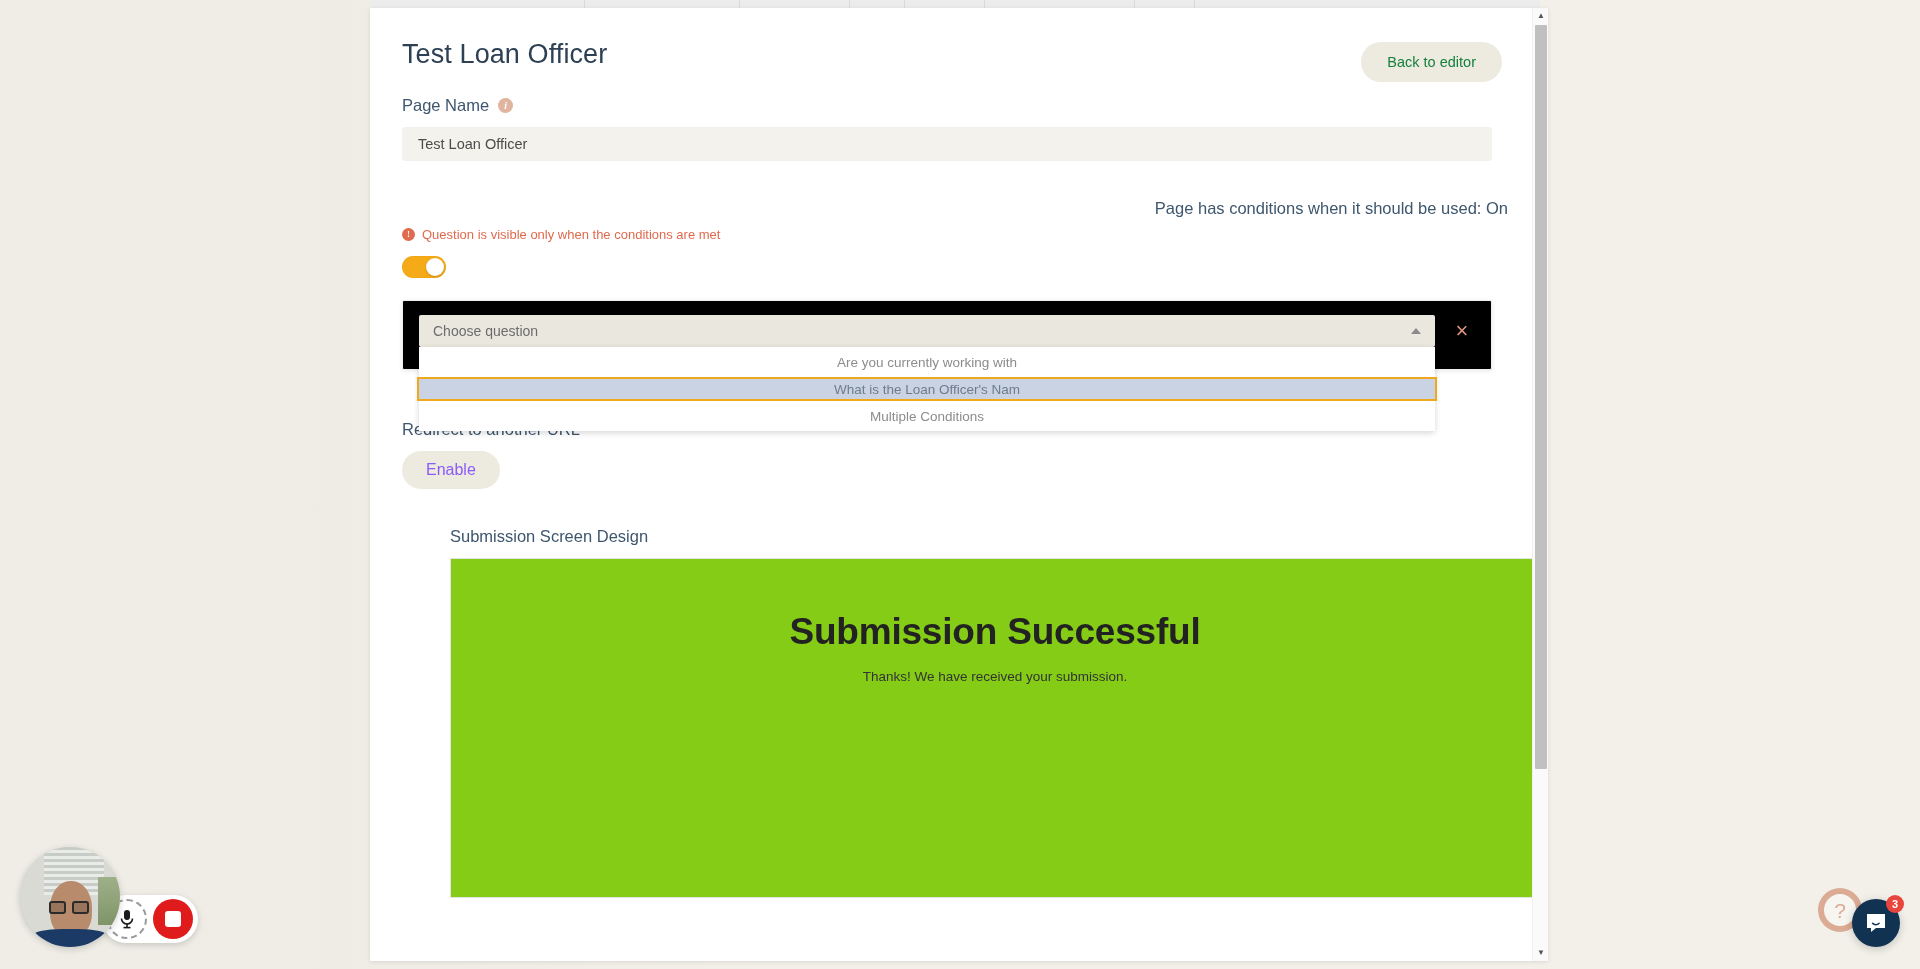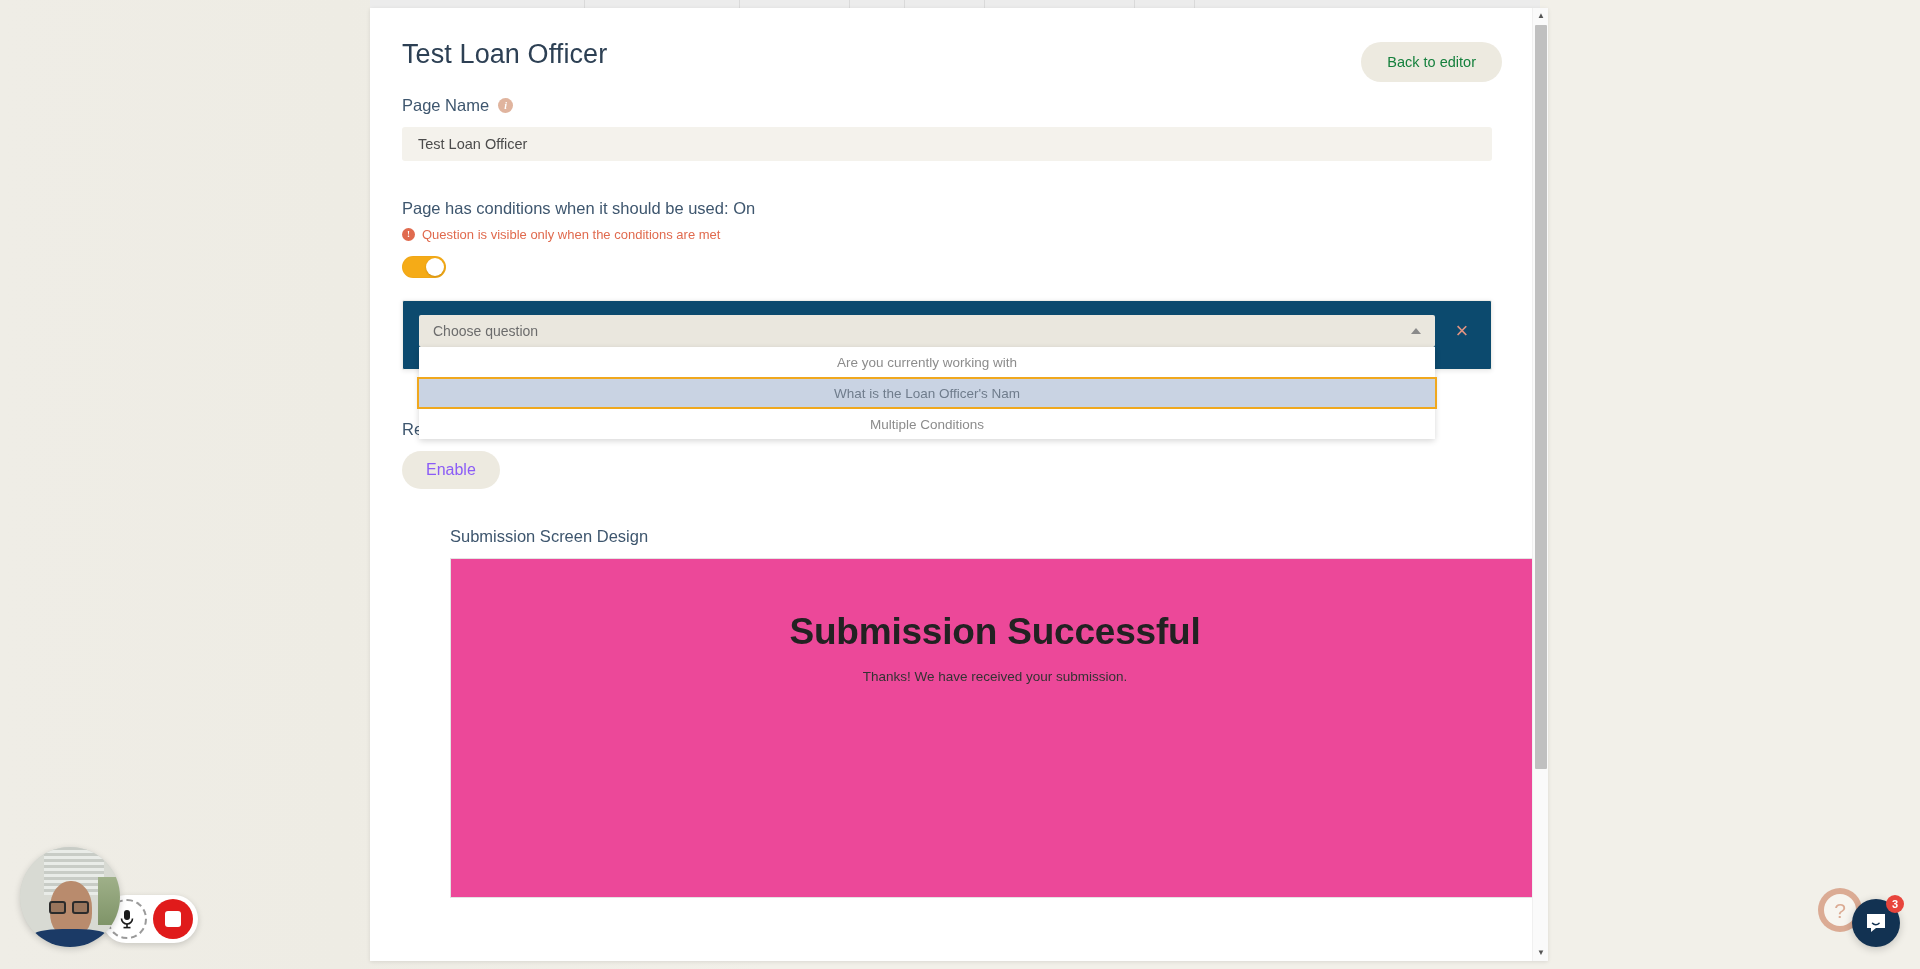"Page has conditions when it" #conditions-block { text-align: none -> right }
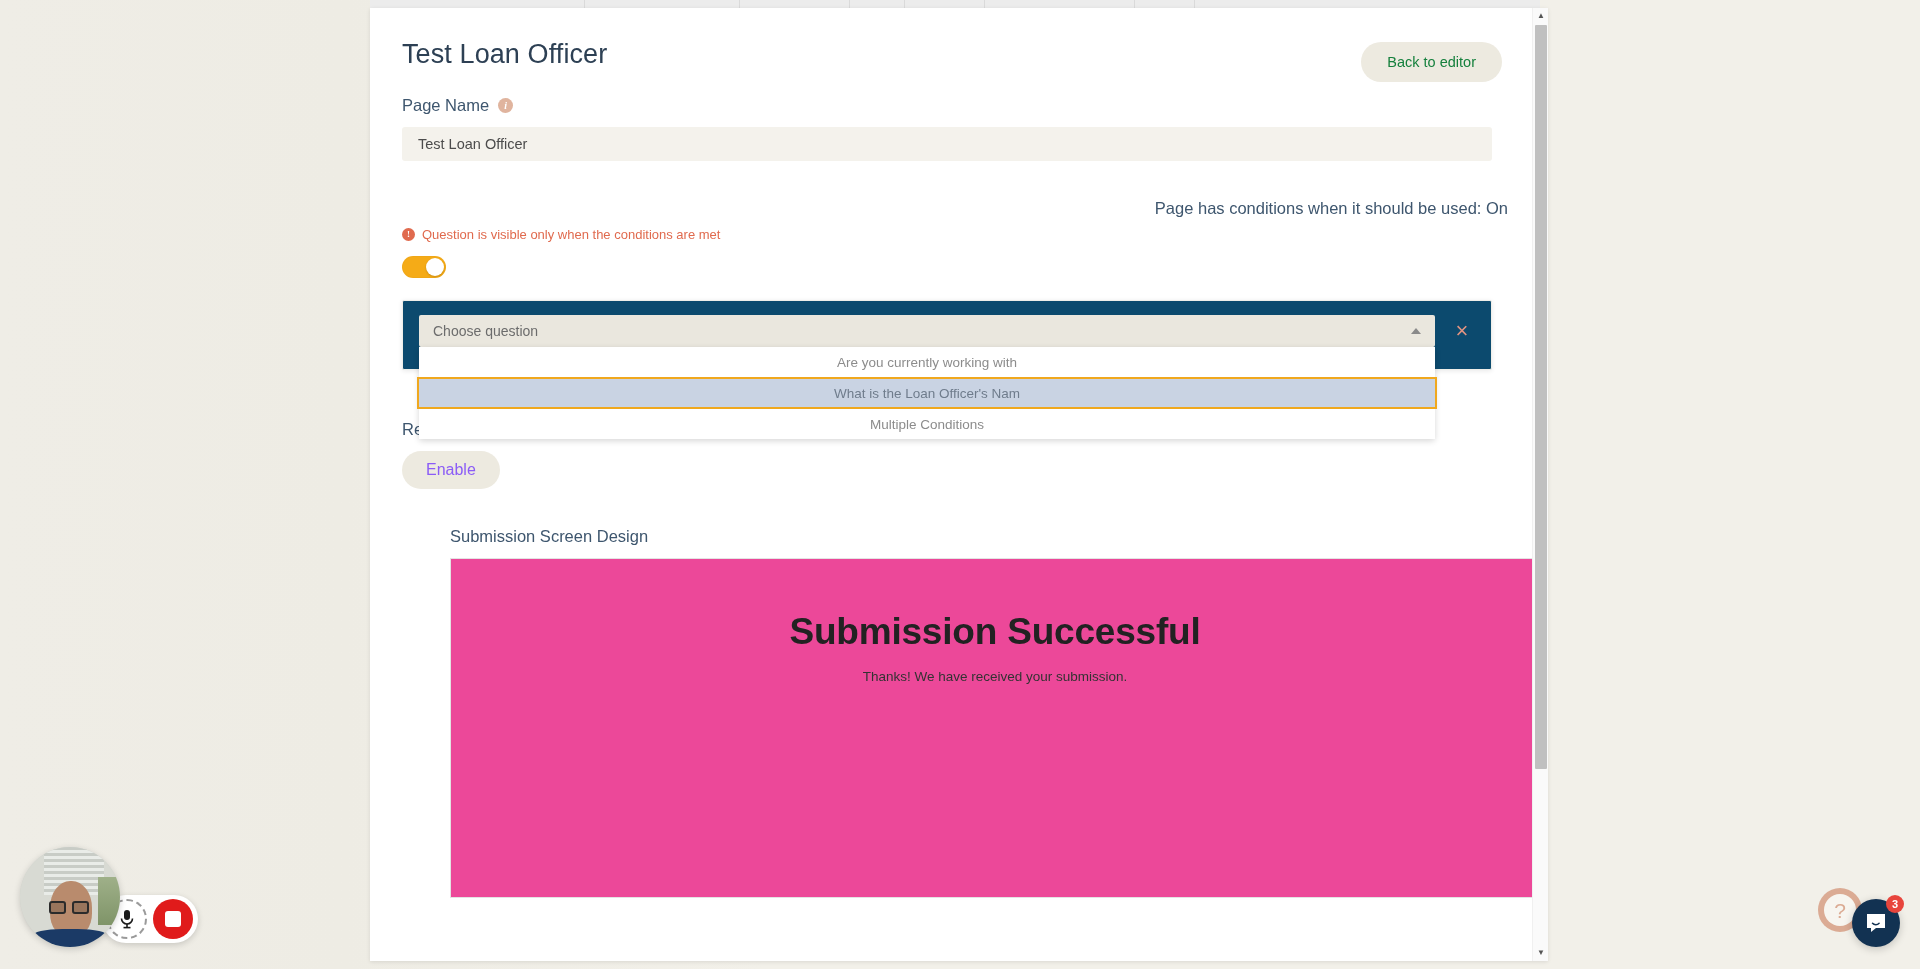"Choose question" #condition-card { background: #0c4a6e -> #000000 }
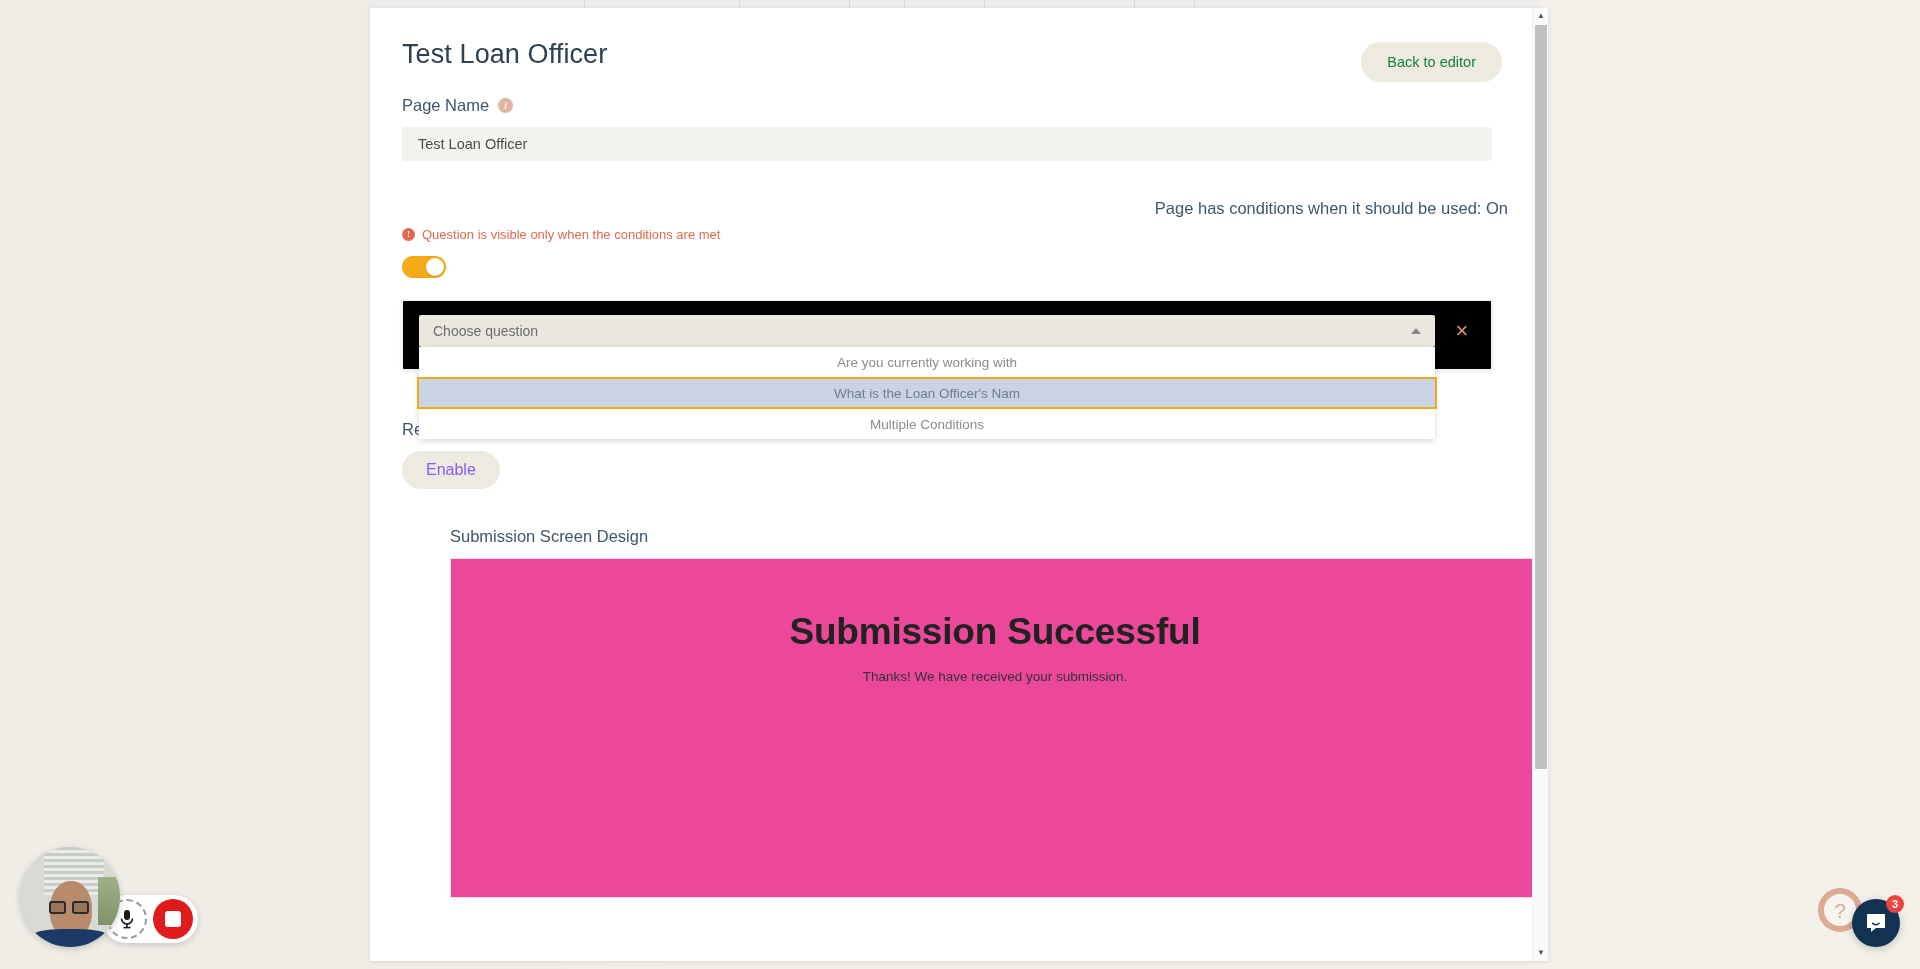"What is the Loan Officer's" .select-option.is-active { height: 32px -> 24px }
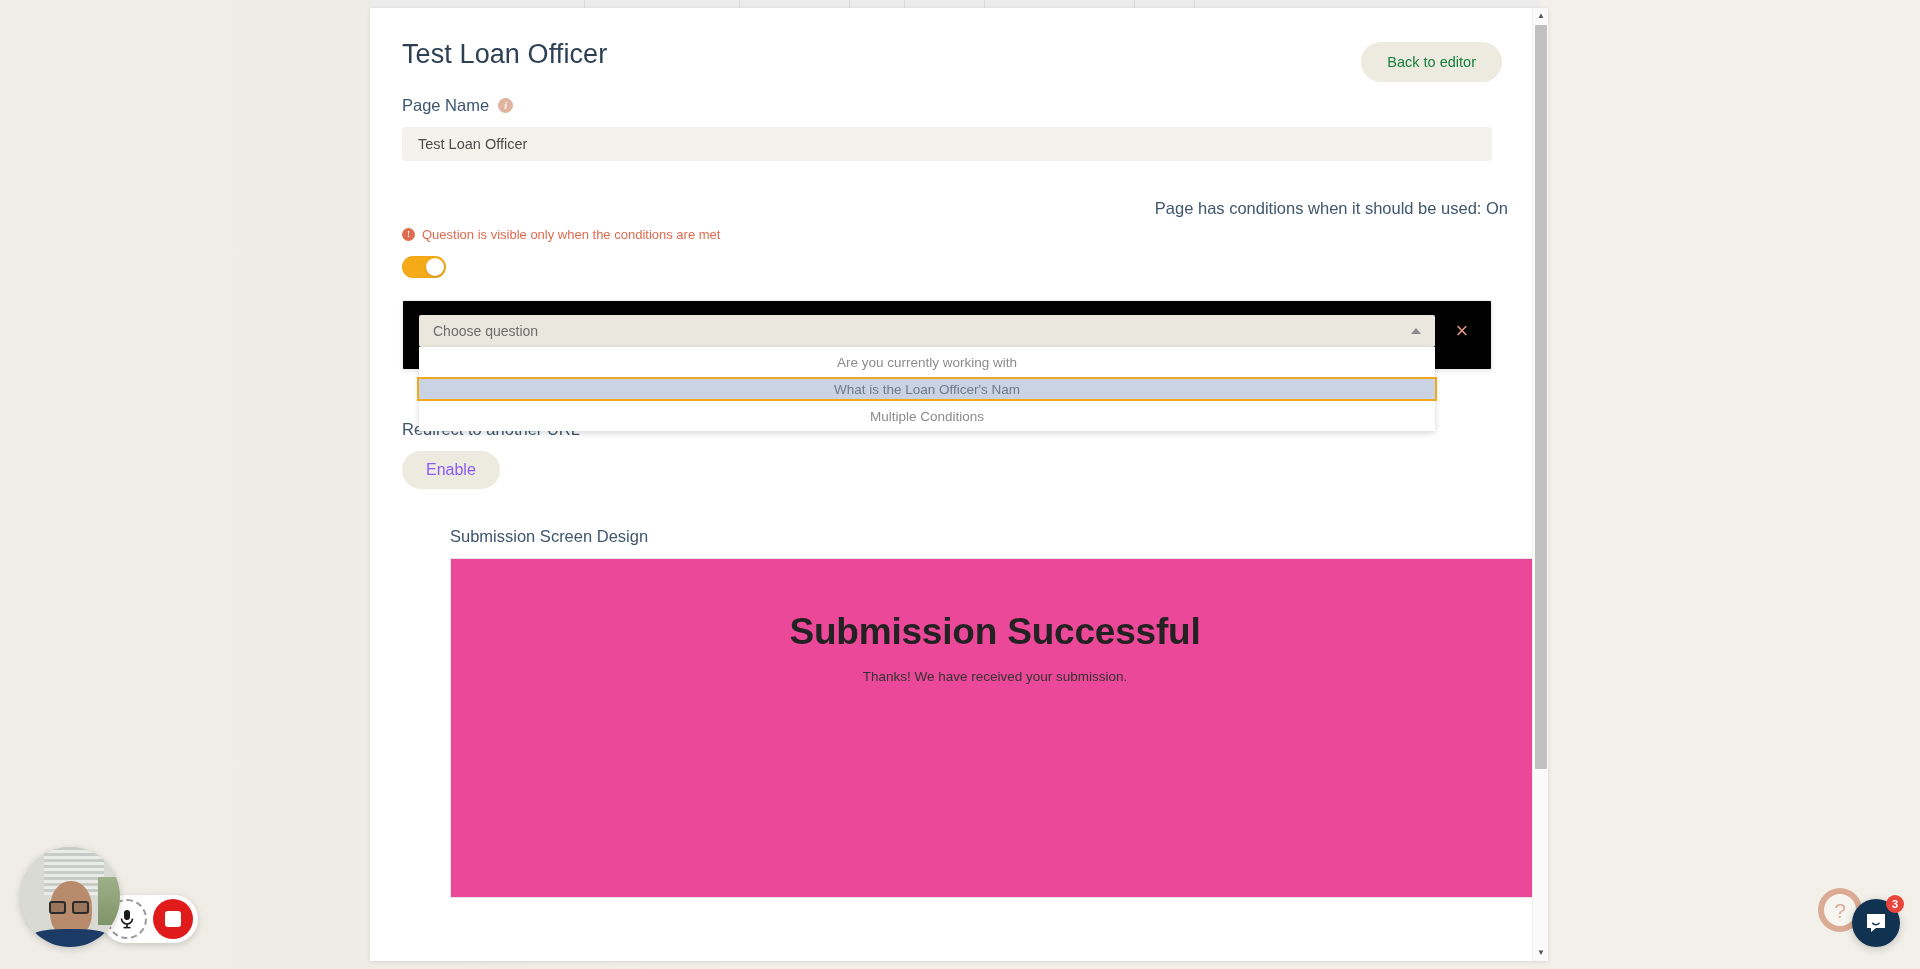"Submission Successful" #submission-preview { background: #ec4899 -> #84cc16 }
